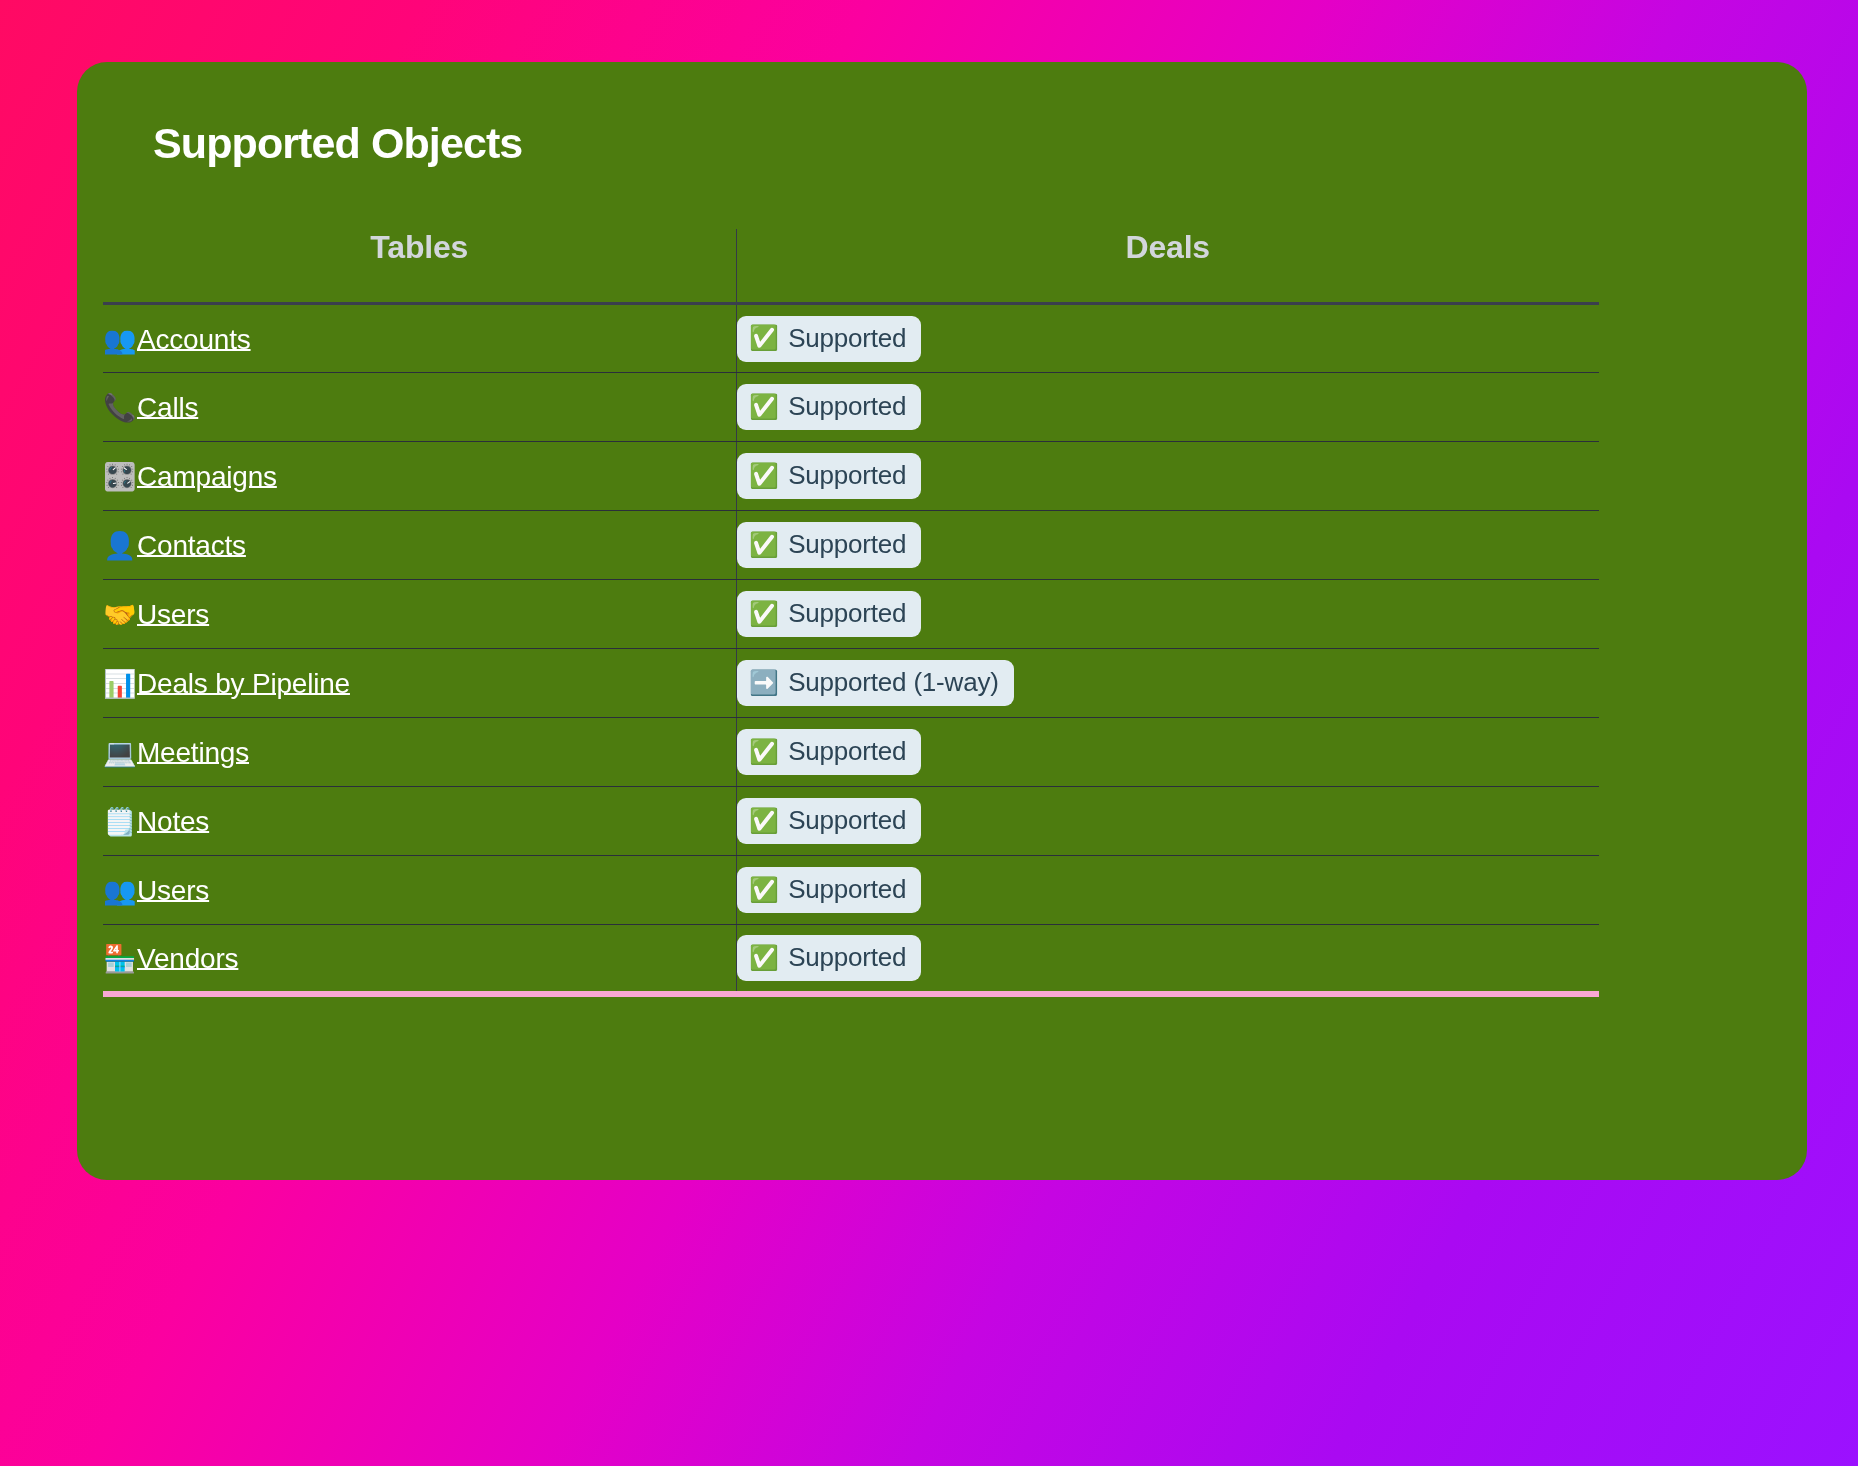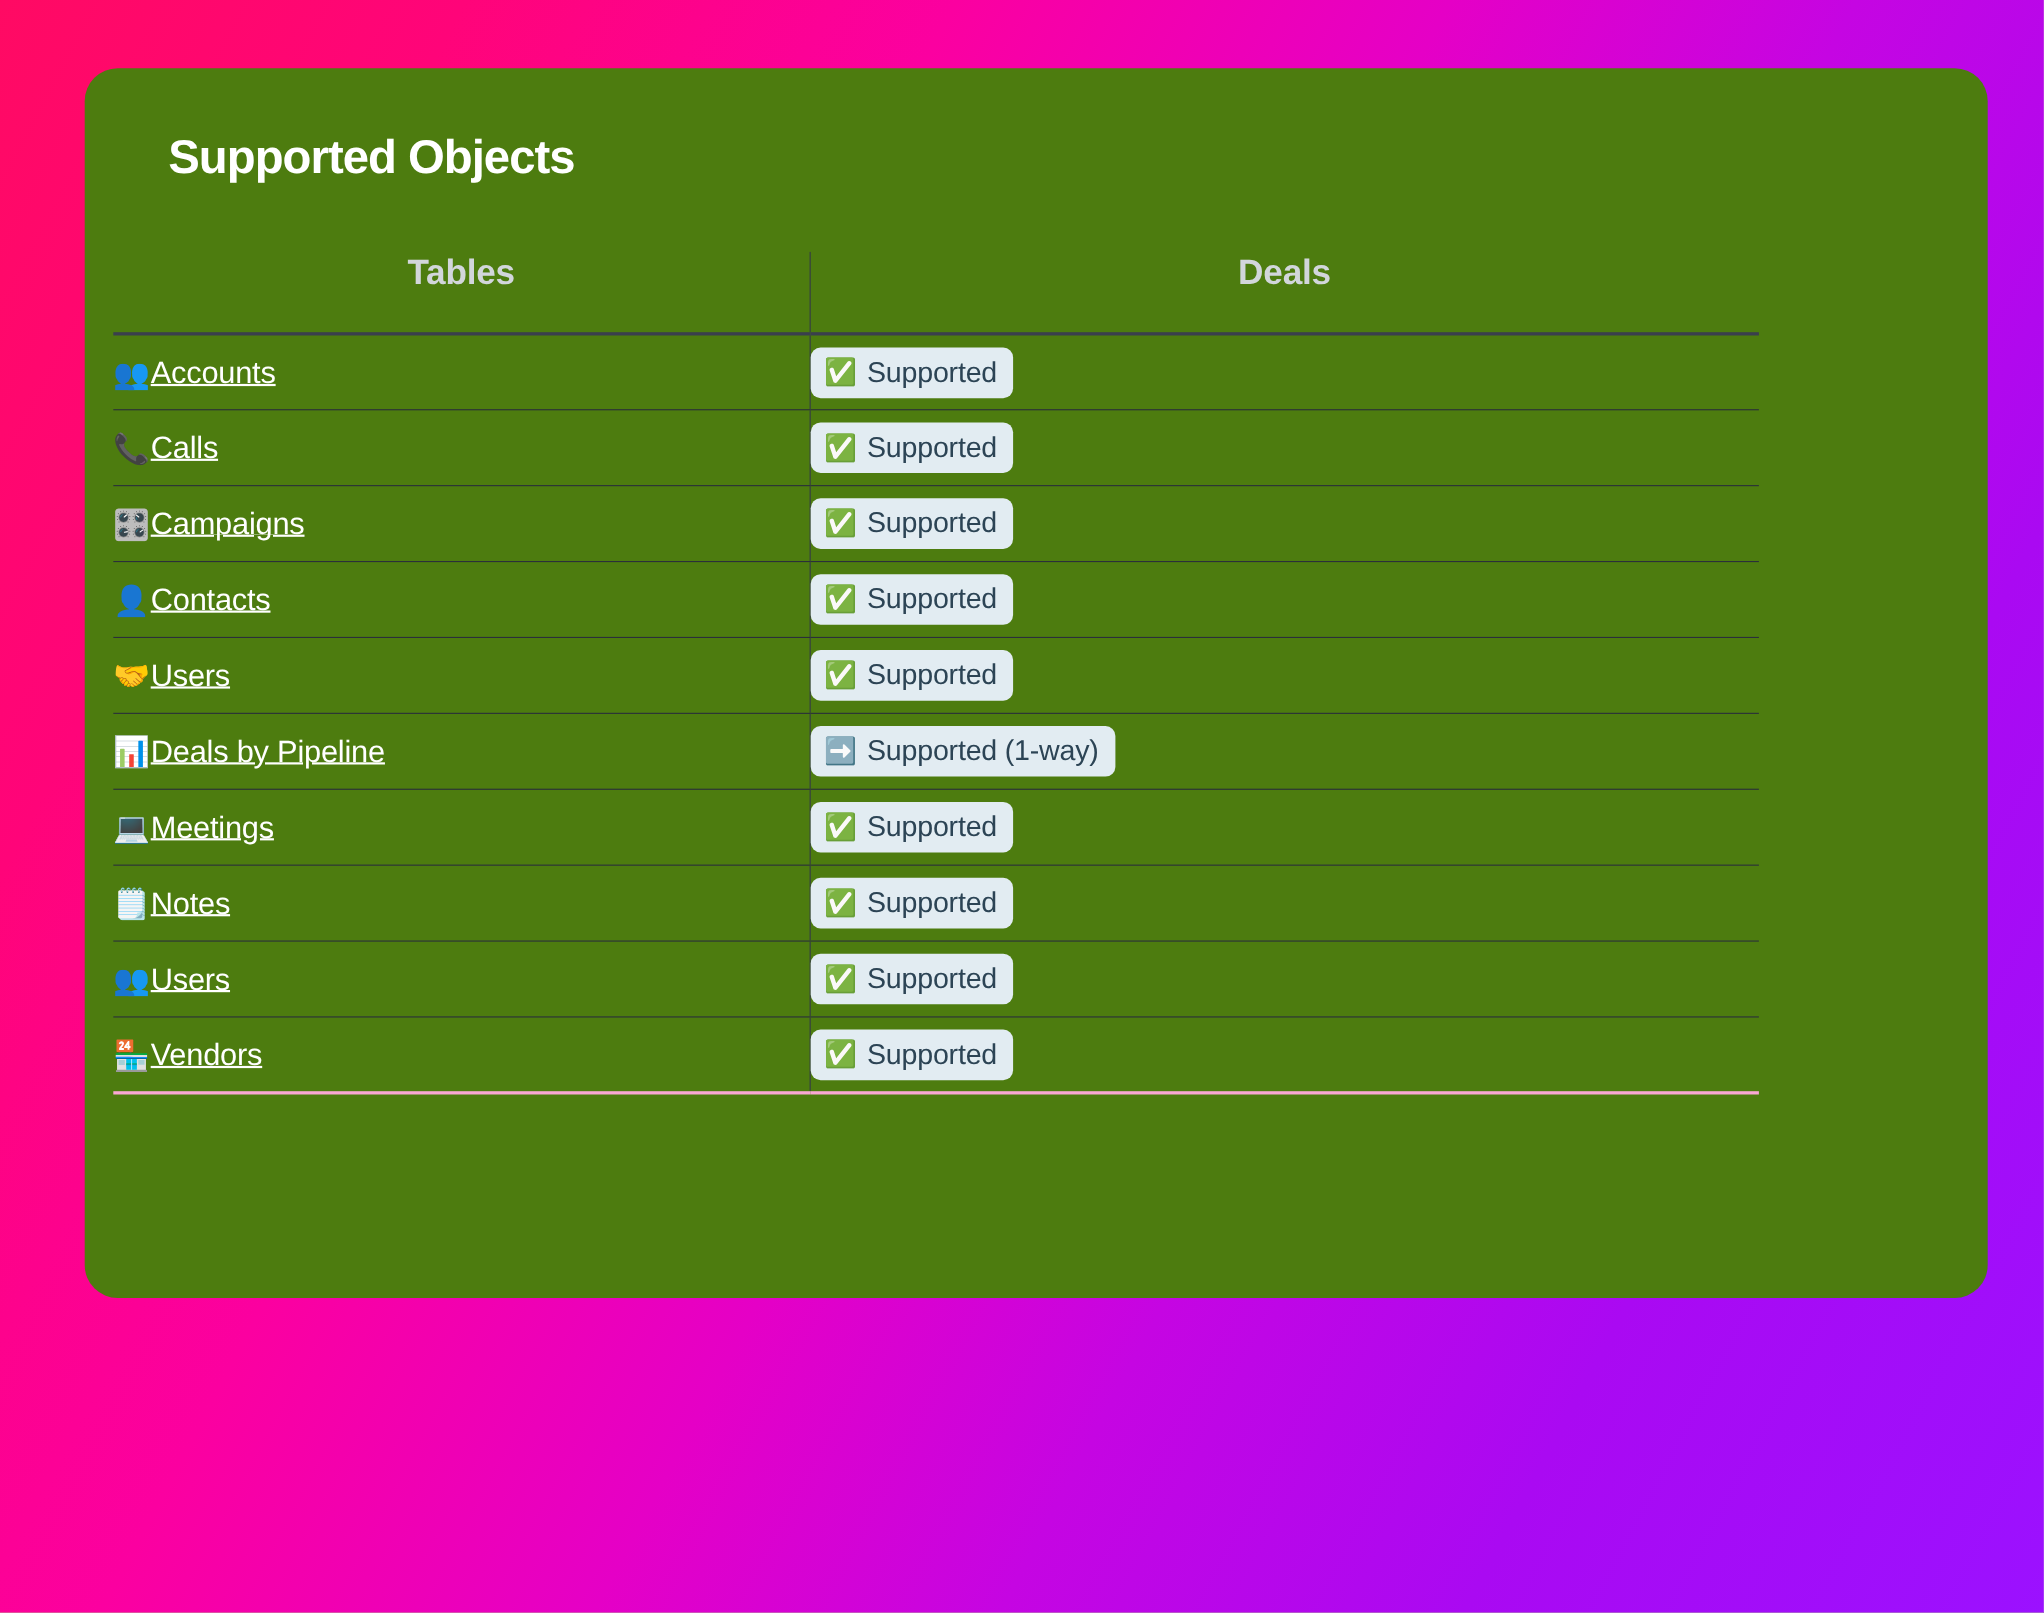"🏪Vendors" tbody tr:last-child td { border-bottom: 3px solid #f9a8d4 -> 6px solid #f9a8d4 }
